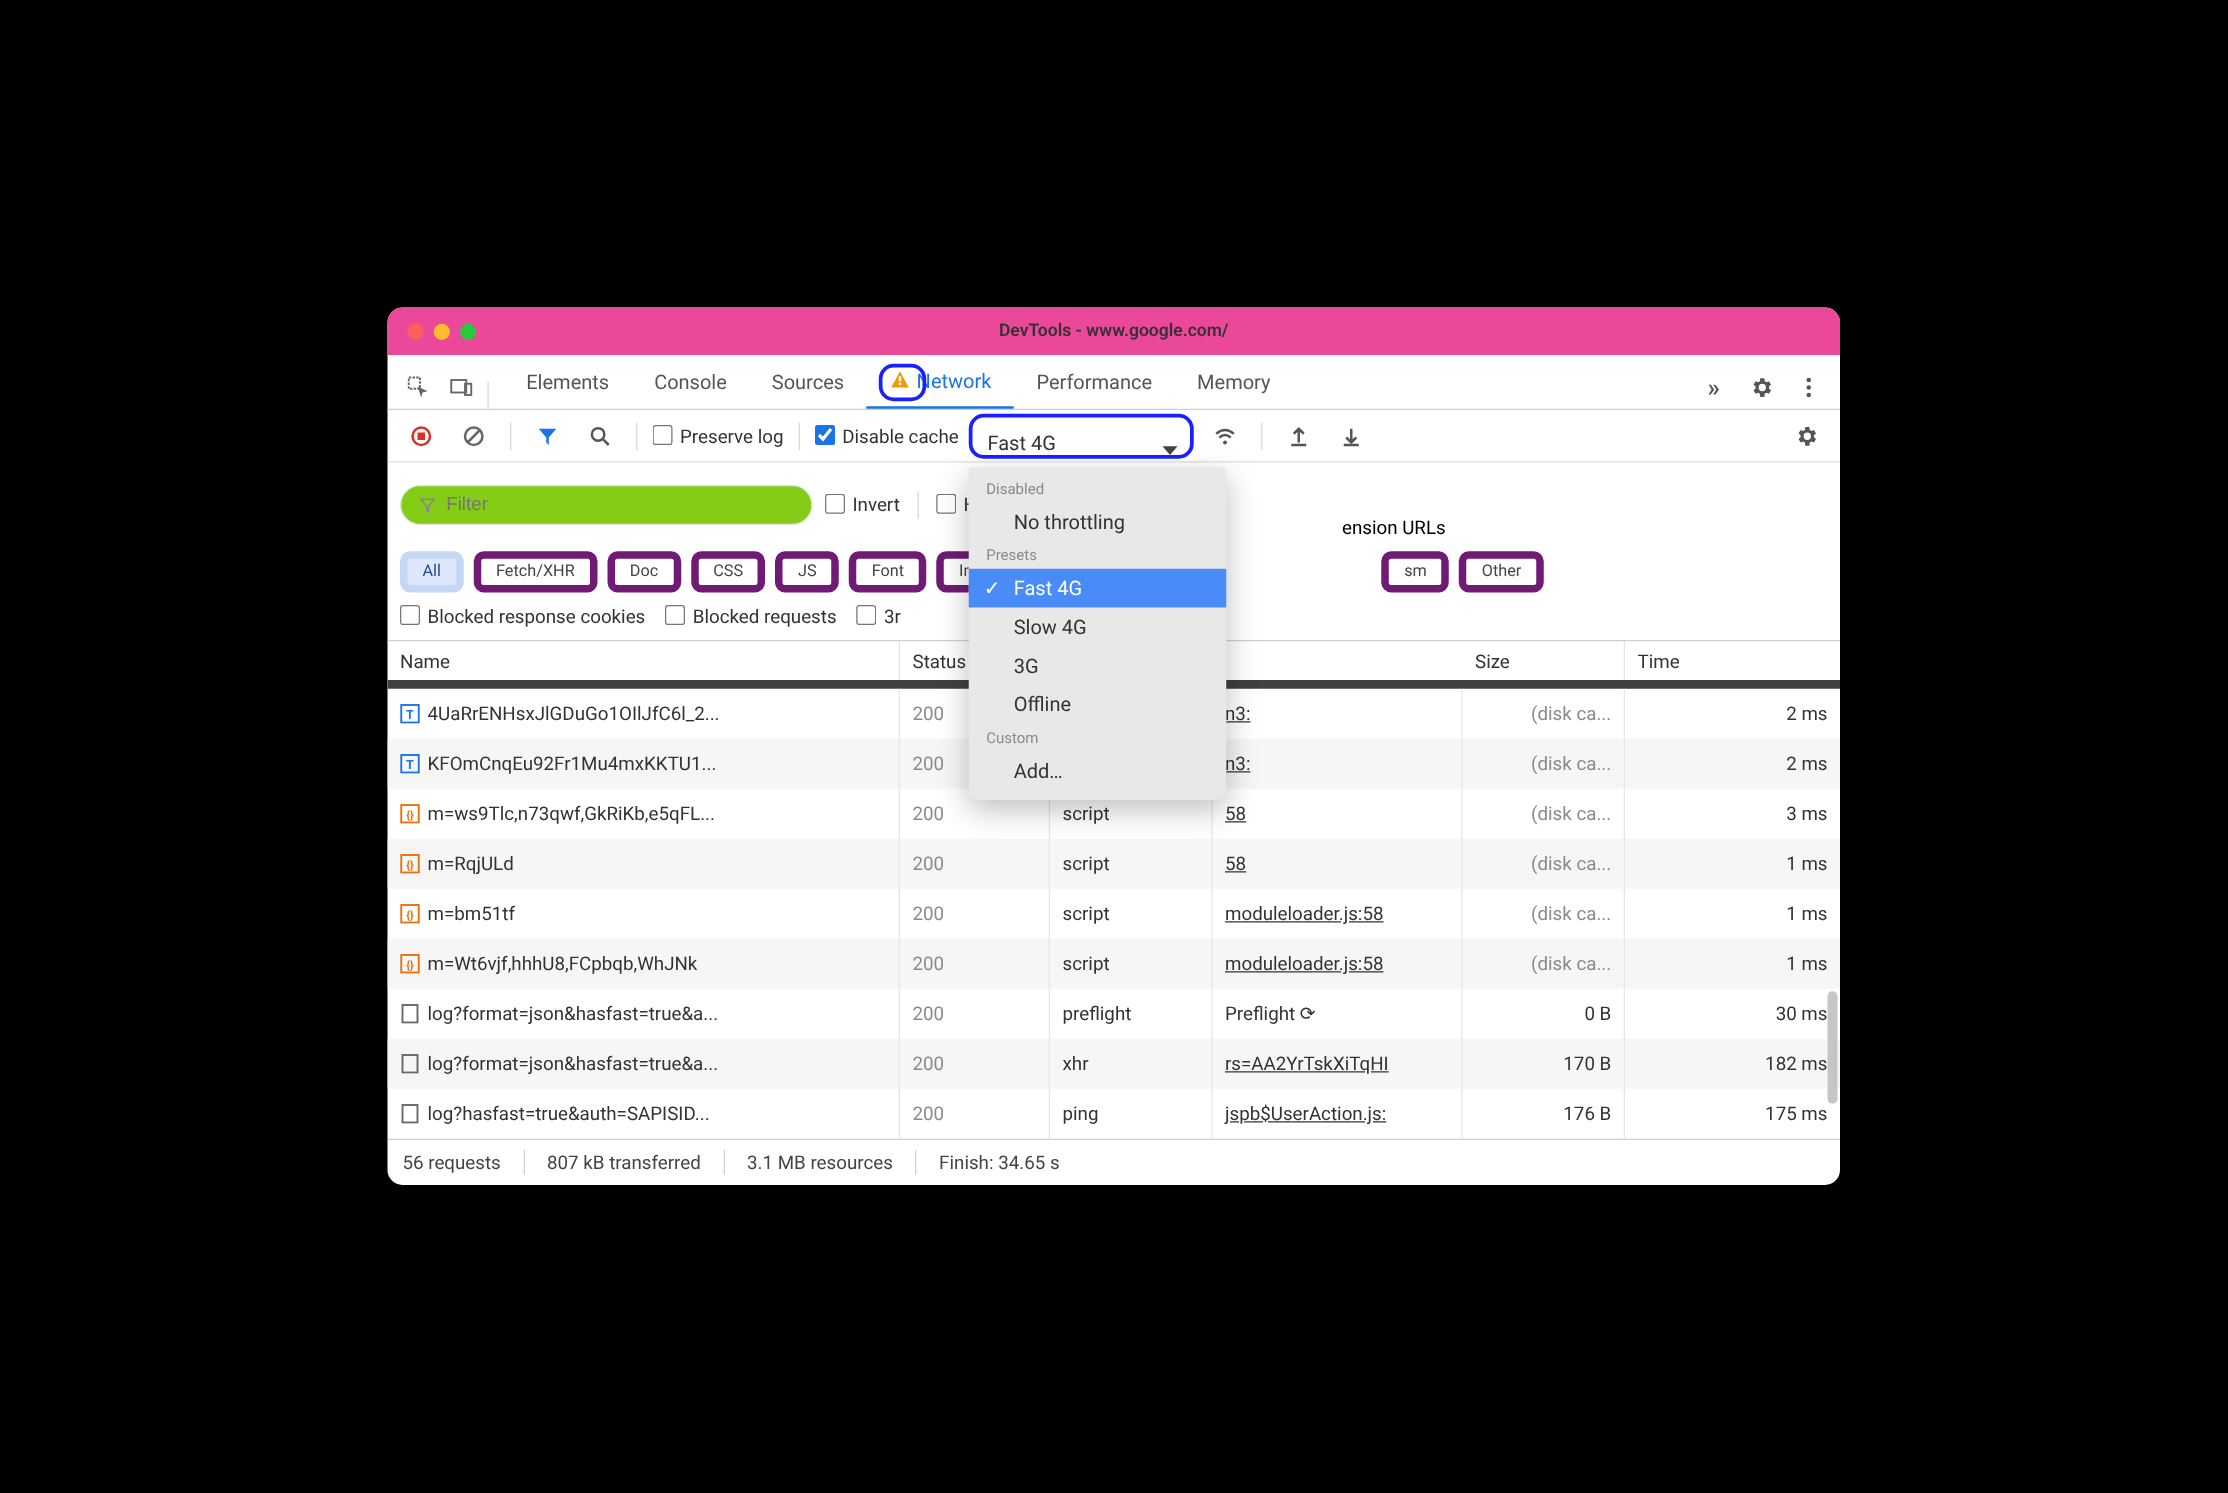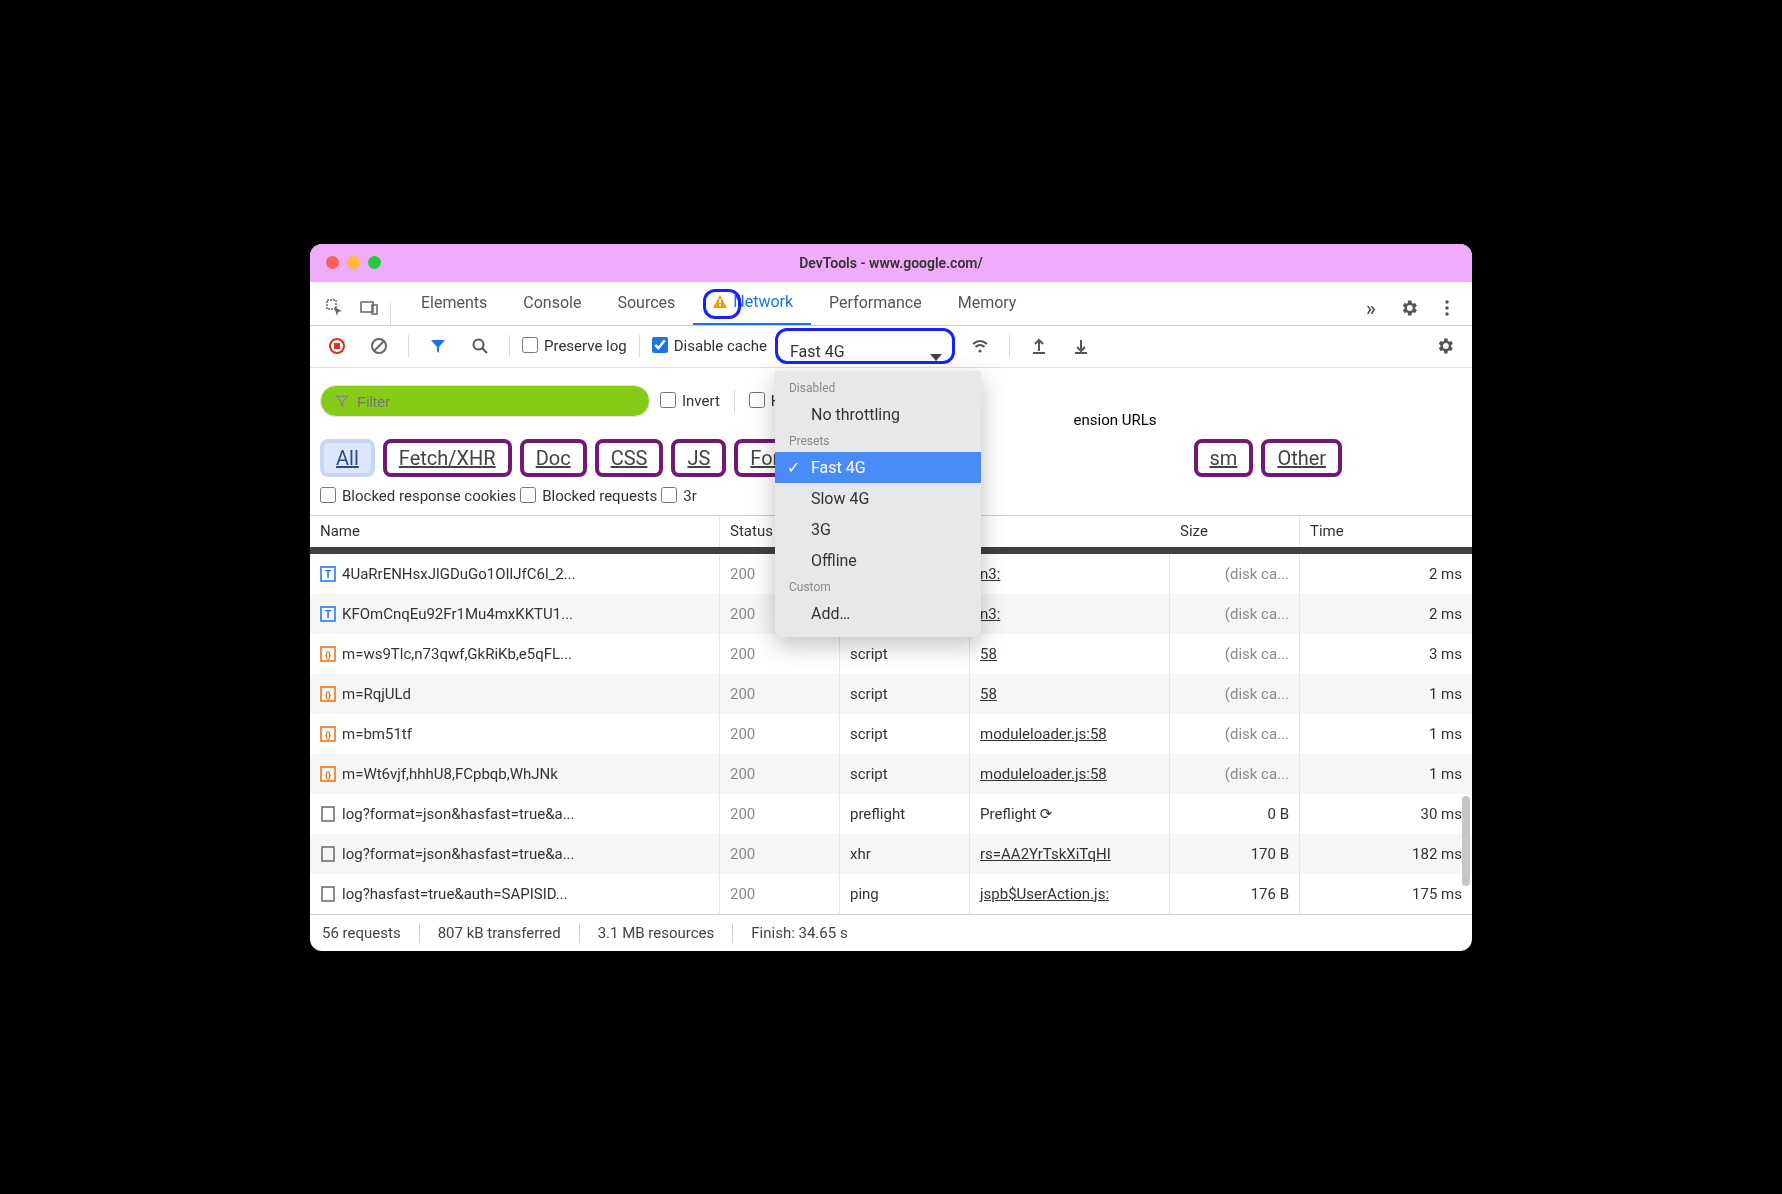"DevTools - www.google.com/" .titlebar { background: #f0abfc -> #ec4899 }
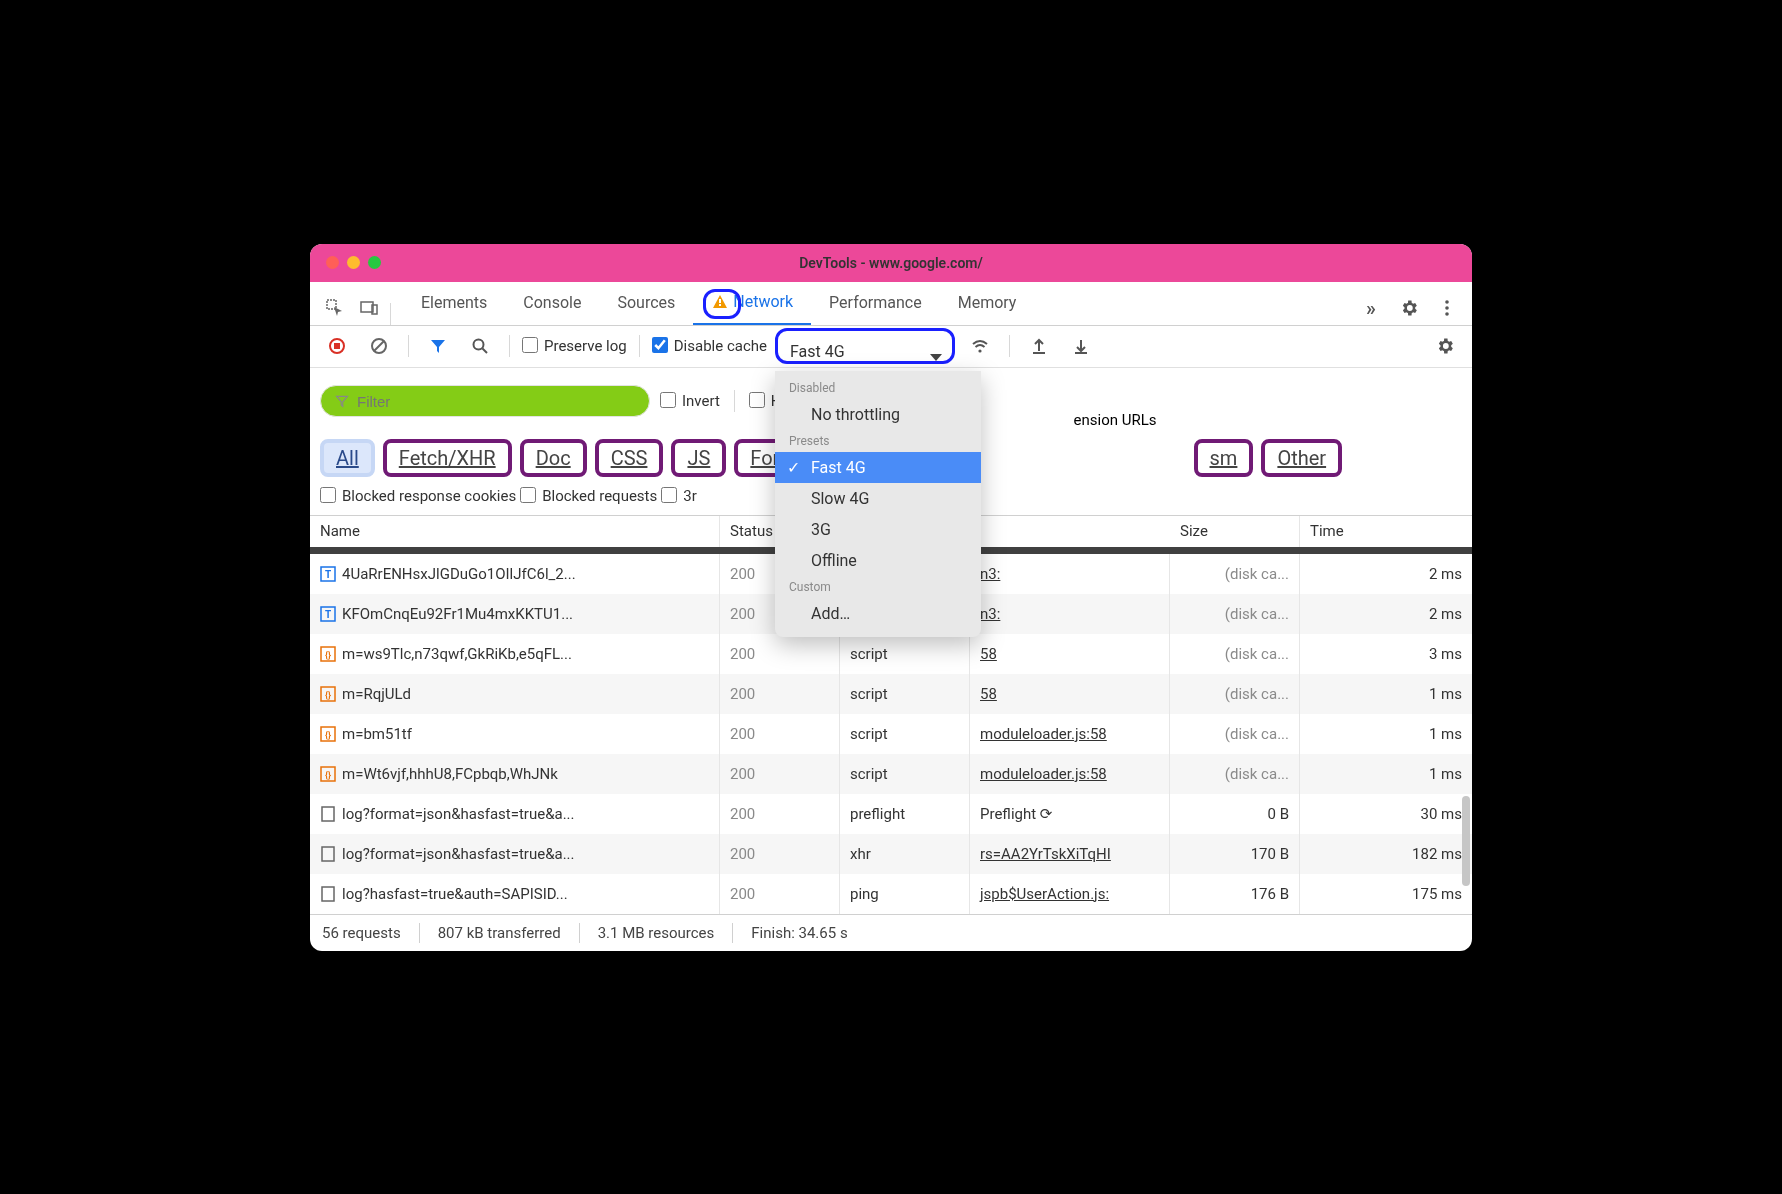"All" .pill { border: 4px solid #701a75 -> 6px solid #701a75; font-size: 20px -> 13px; text-decoration: underline -> none }
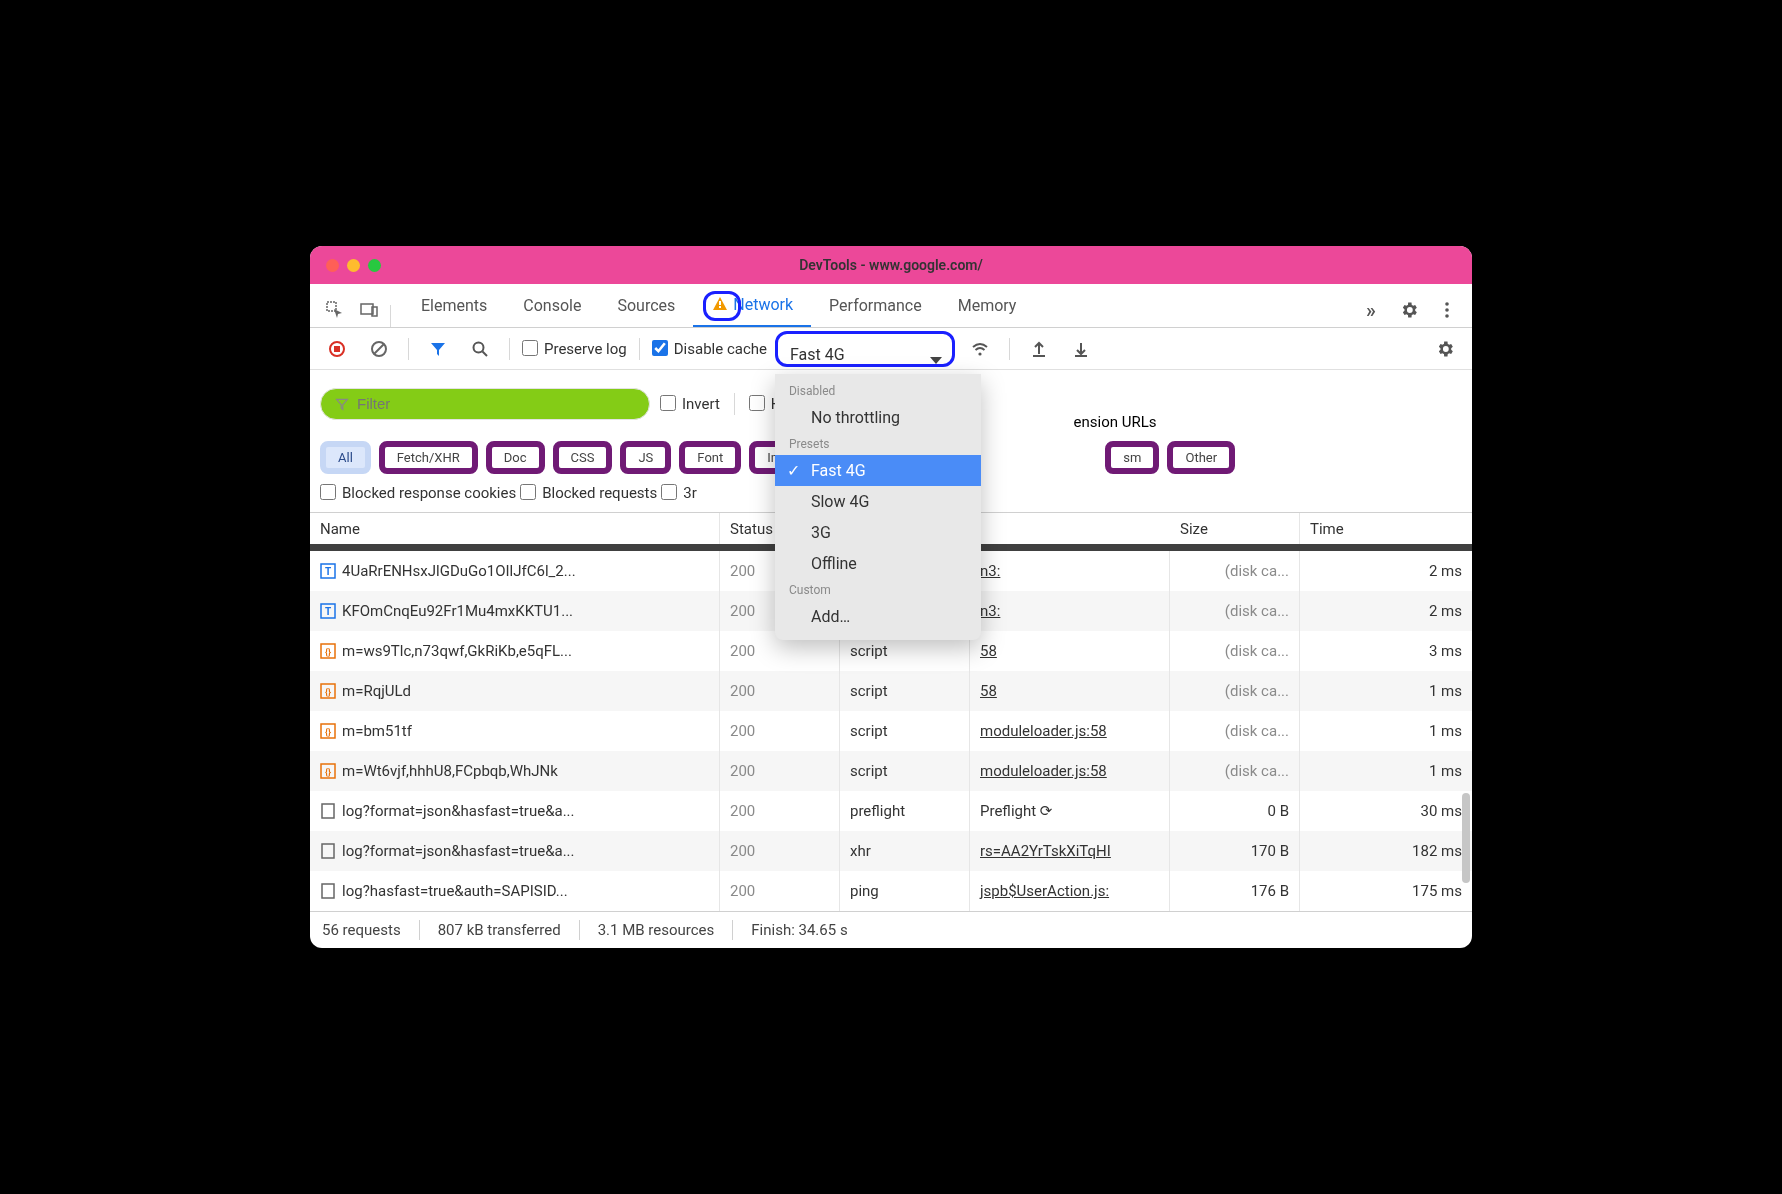"Blocked response cookies" .blocked-row { gap: 4px -> 16px }
